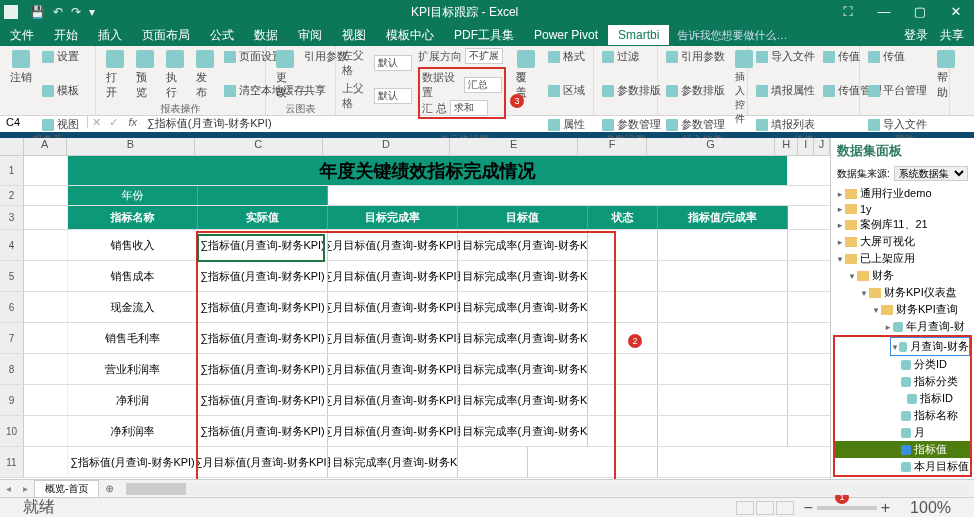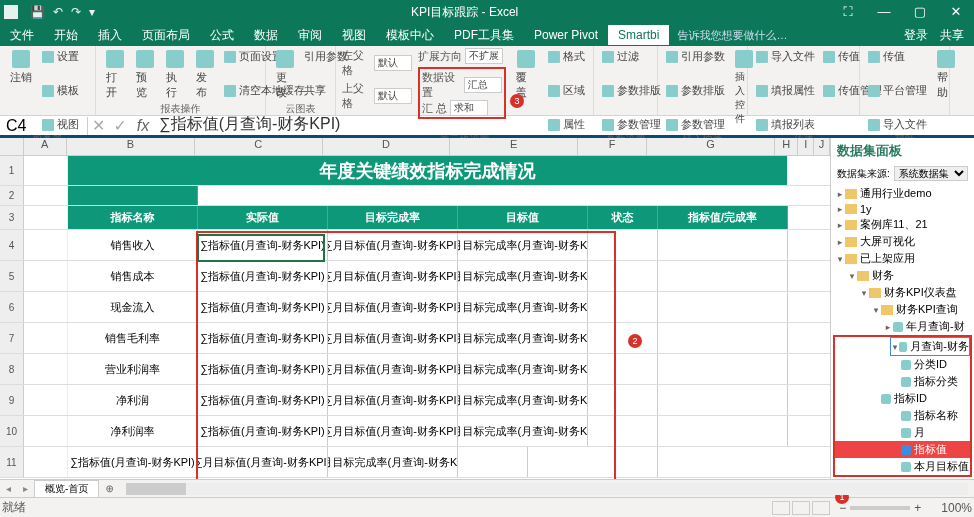"C4" .fbar { align-items: flex-end -> flex-start; border-bottom: 3px solid #0c4a6e -> 6px solid #0c4a6e; font-size: 16px -> 11px }
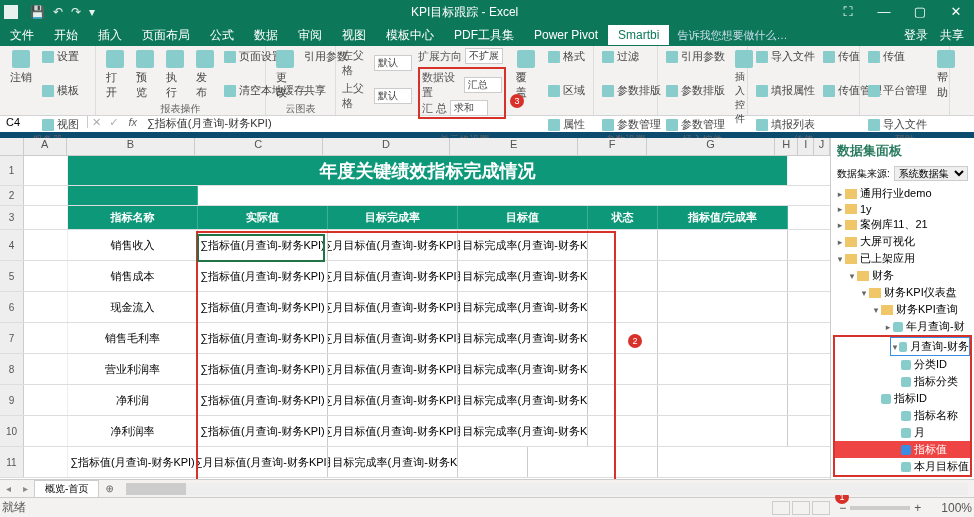"年度关键绩效指标完成情况" .title-cell { color: #ffffff -> #000000 }
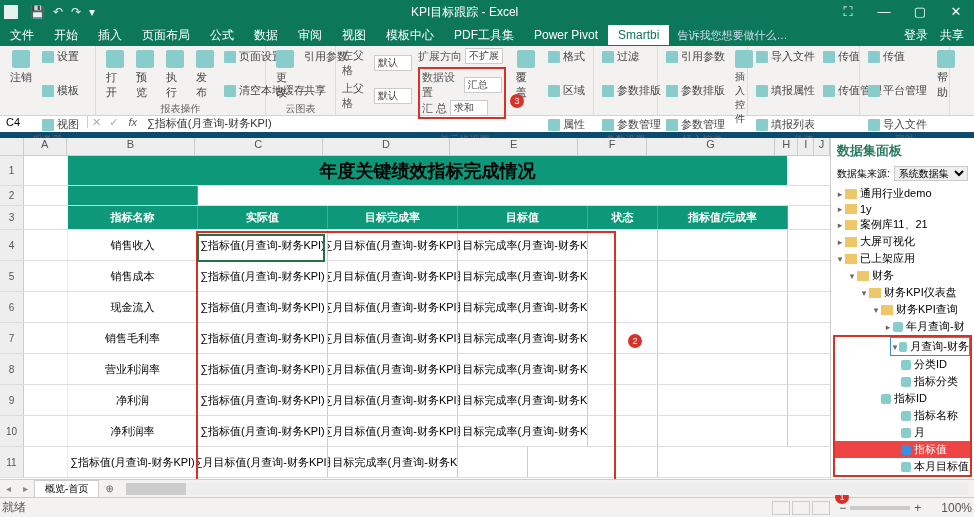"年份" div.cell { html: none -> <div>年份</div> }
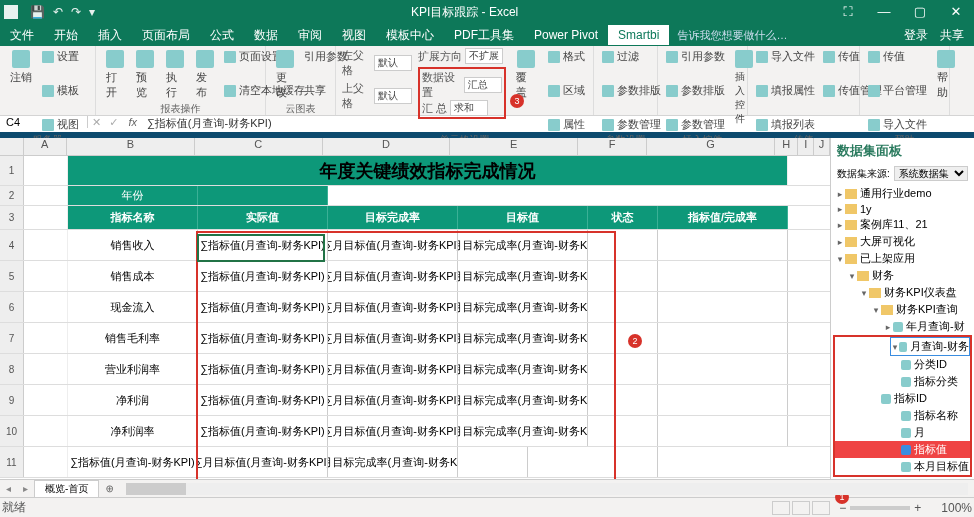"指标ID" div.tree-item { padding-left: 46px -> 72px }
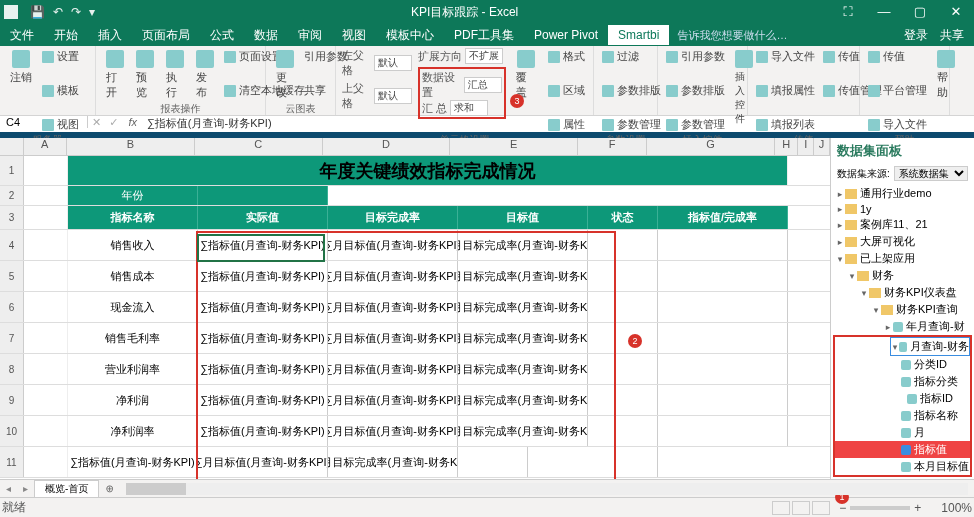"指标值" .tree-item.sel { background: #ef4444 -> #4d7c0f }
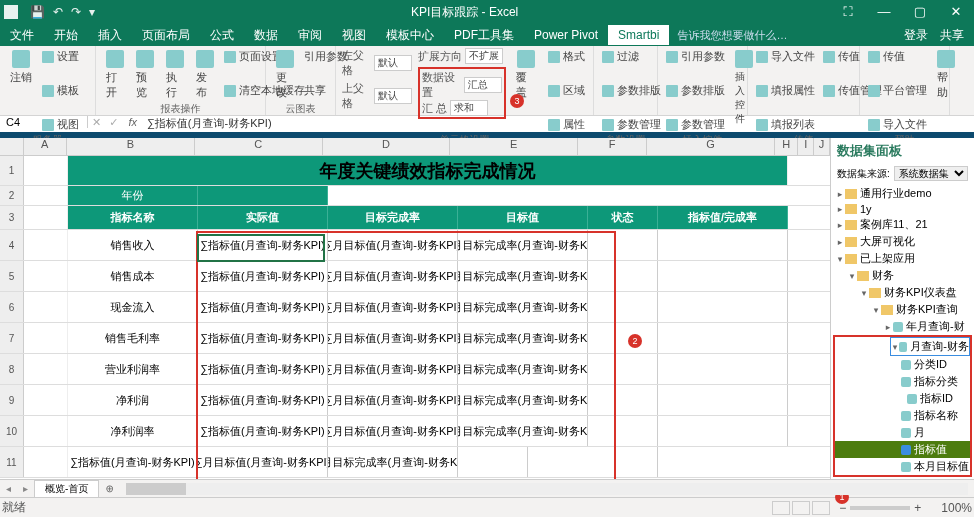"就绪" .status { font-size: 12px -> 16px; padding: 0 2px -> 0 23px }
